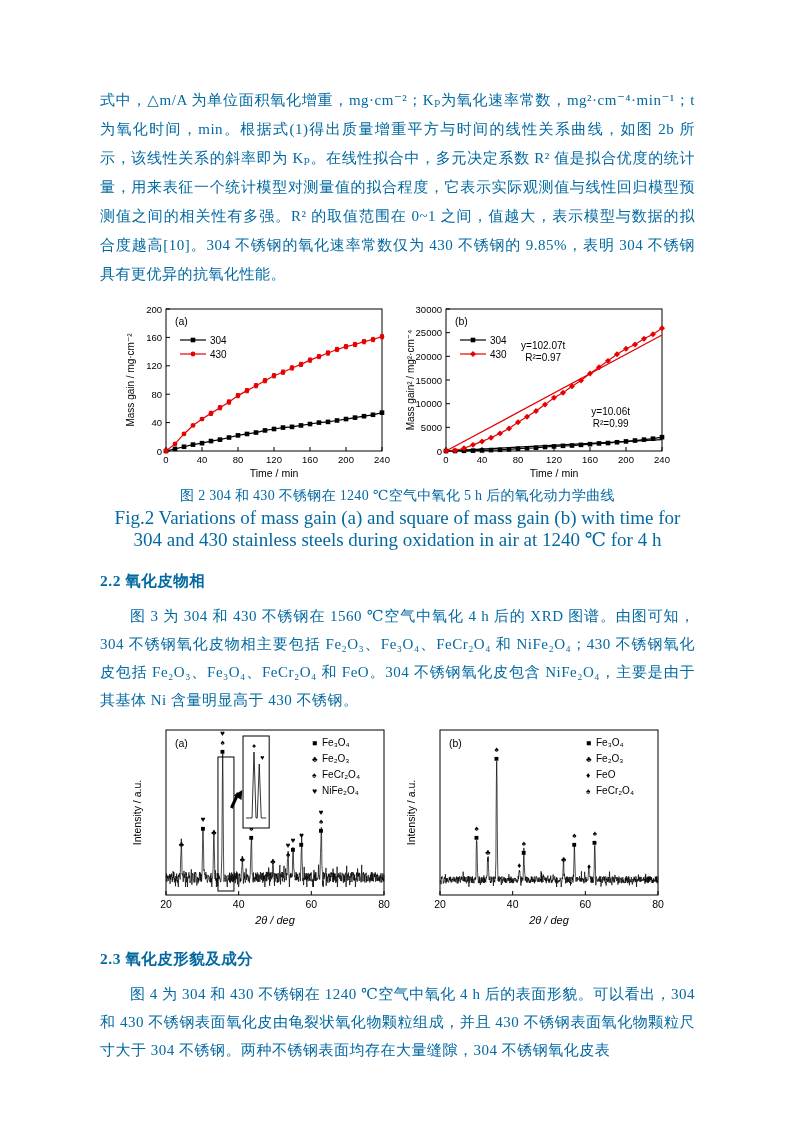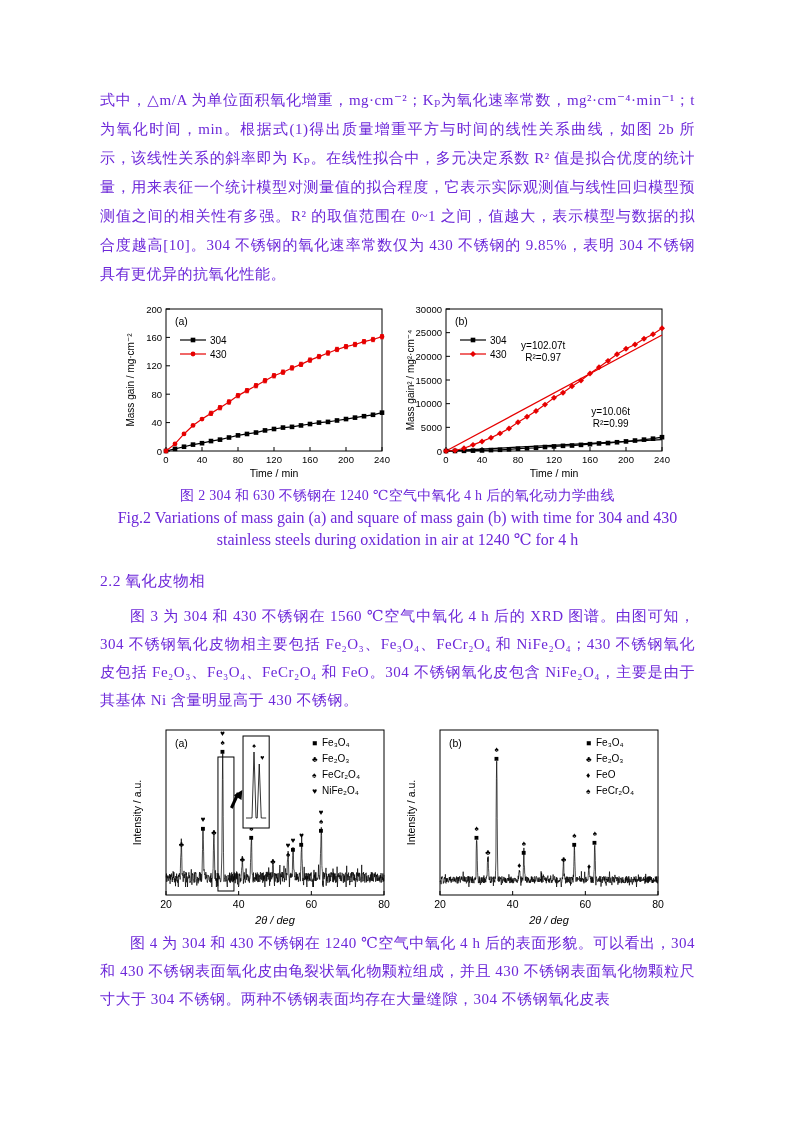"式中，△m/A" .page { color: #6d28d9 -> #0369a1 }
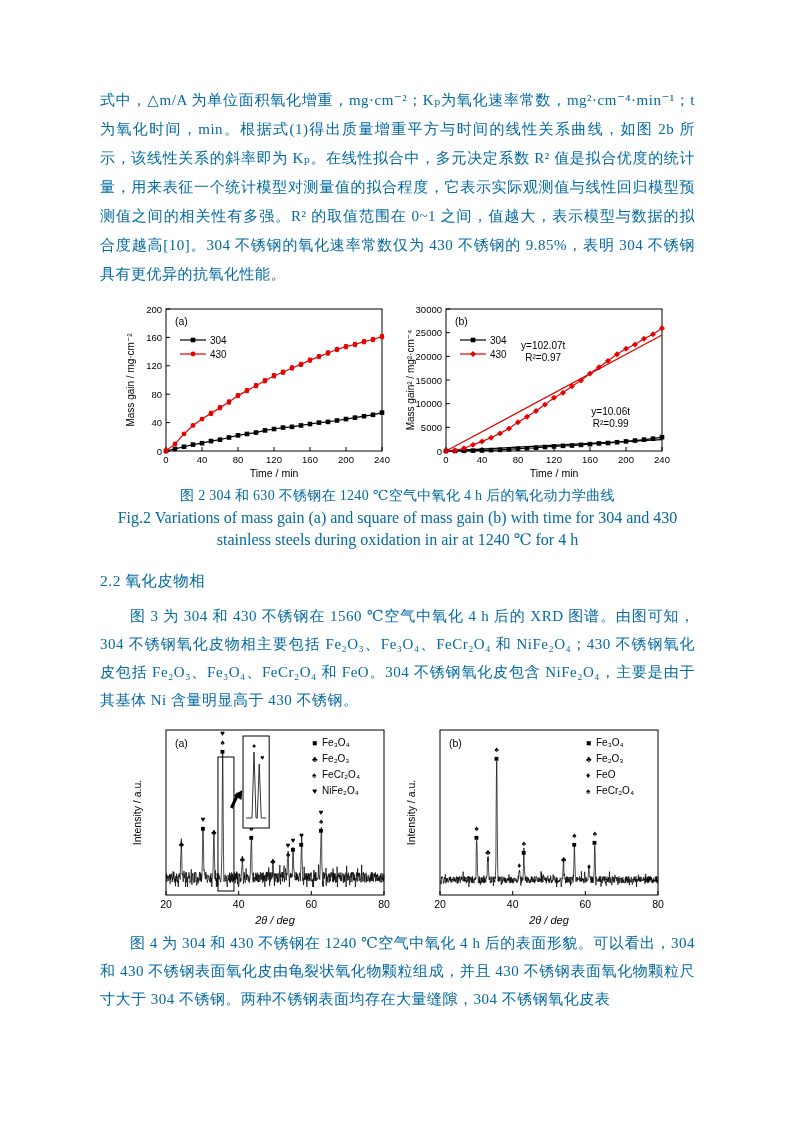"图 2 304 和 630" div.cap-zh { text: 630 不锈钢在 1240 ℃空气中氧化 4 -> 430 不锈钢在 1240 ℃空气中氧化 5 }
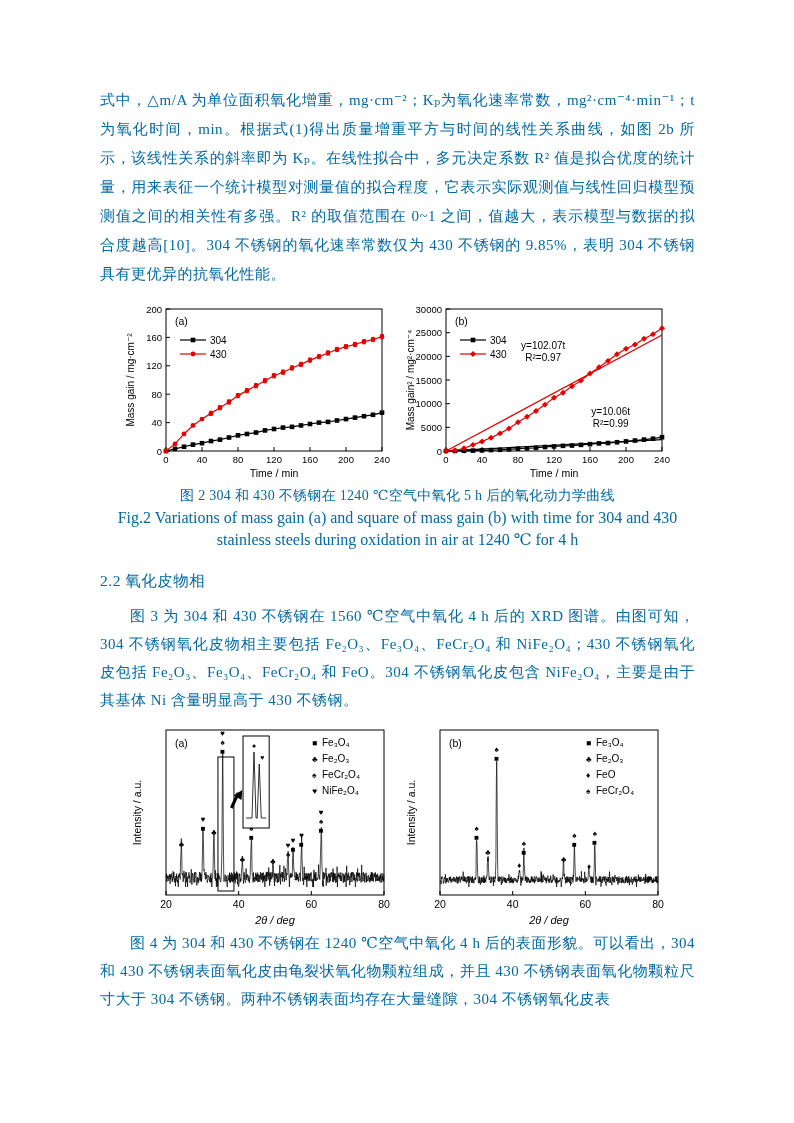"Fig.2 Variations of mass gain" .cap-en { font-size: 16px -> 19px }
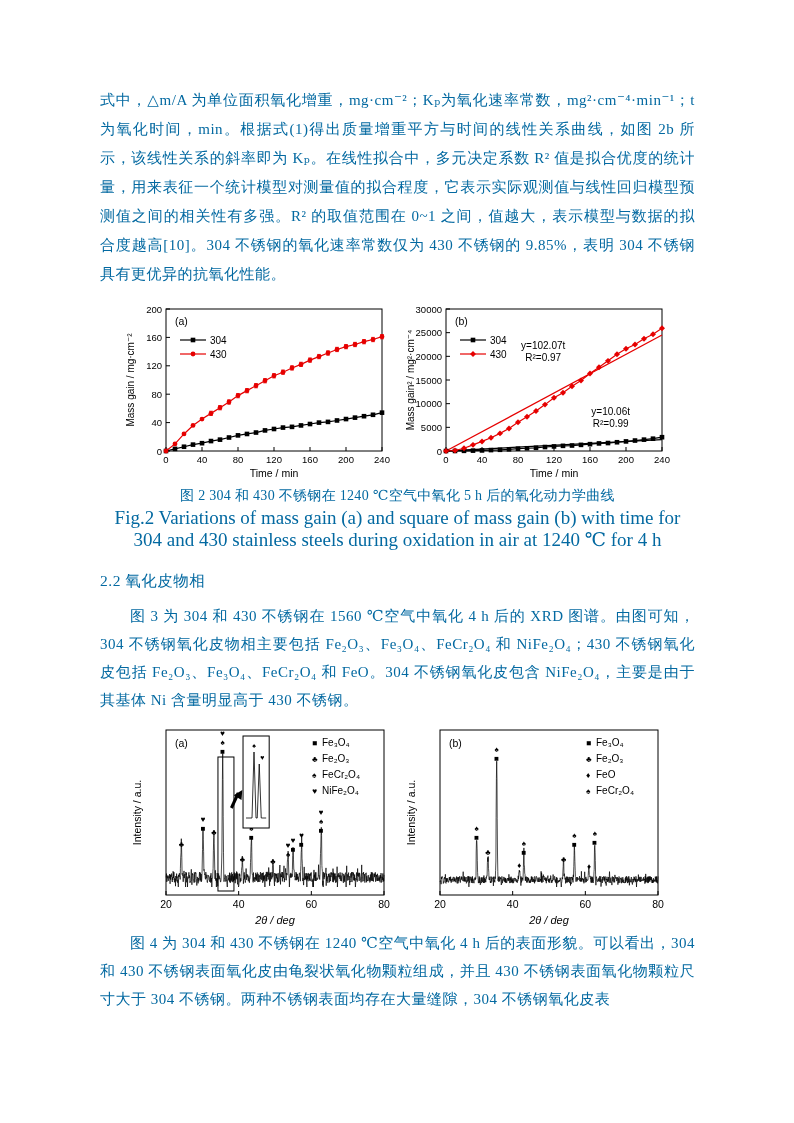"2.2 氧化皮物相" .heading { font-weight: normal -> bold }
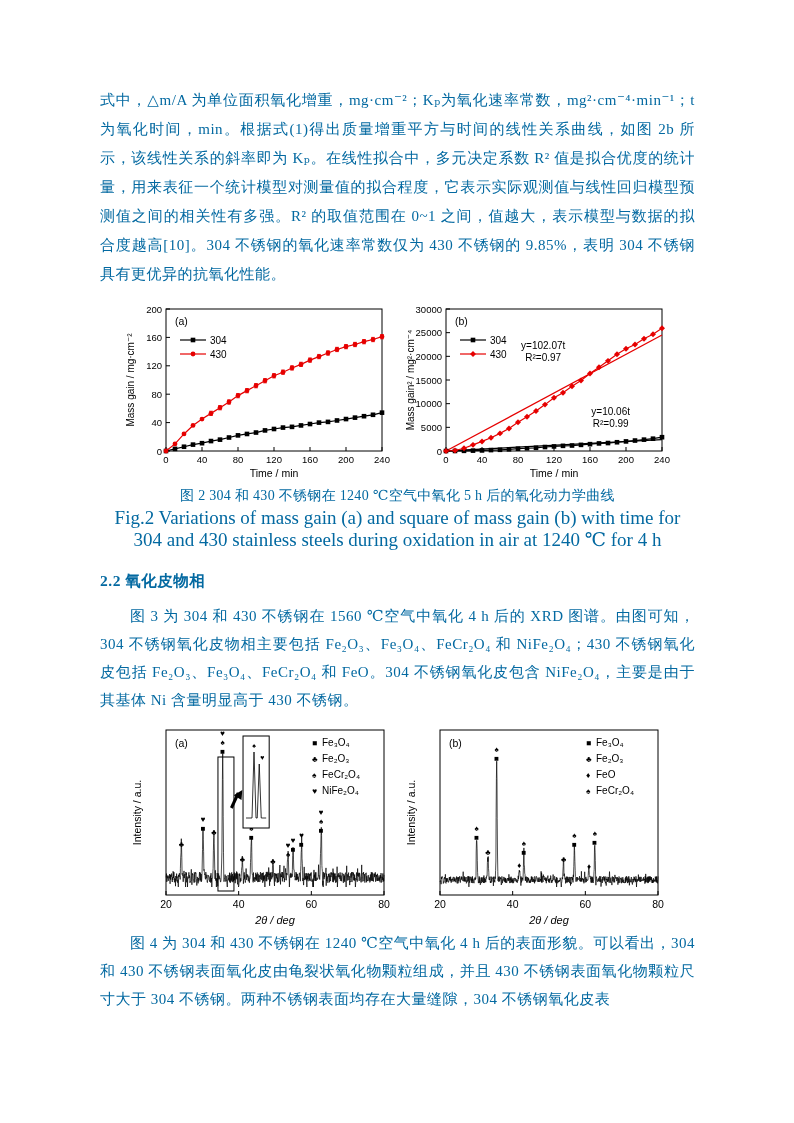"2.3 氧化皮形貌及成分" div.heading { html: none -> <div>2.3 氧化皮形貌及成分</div> }
